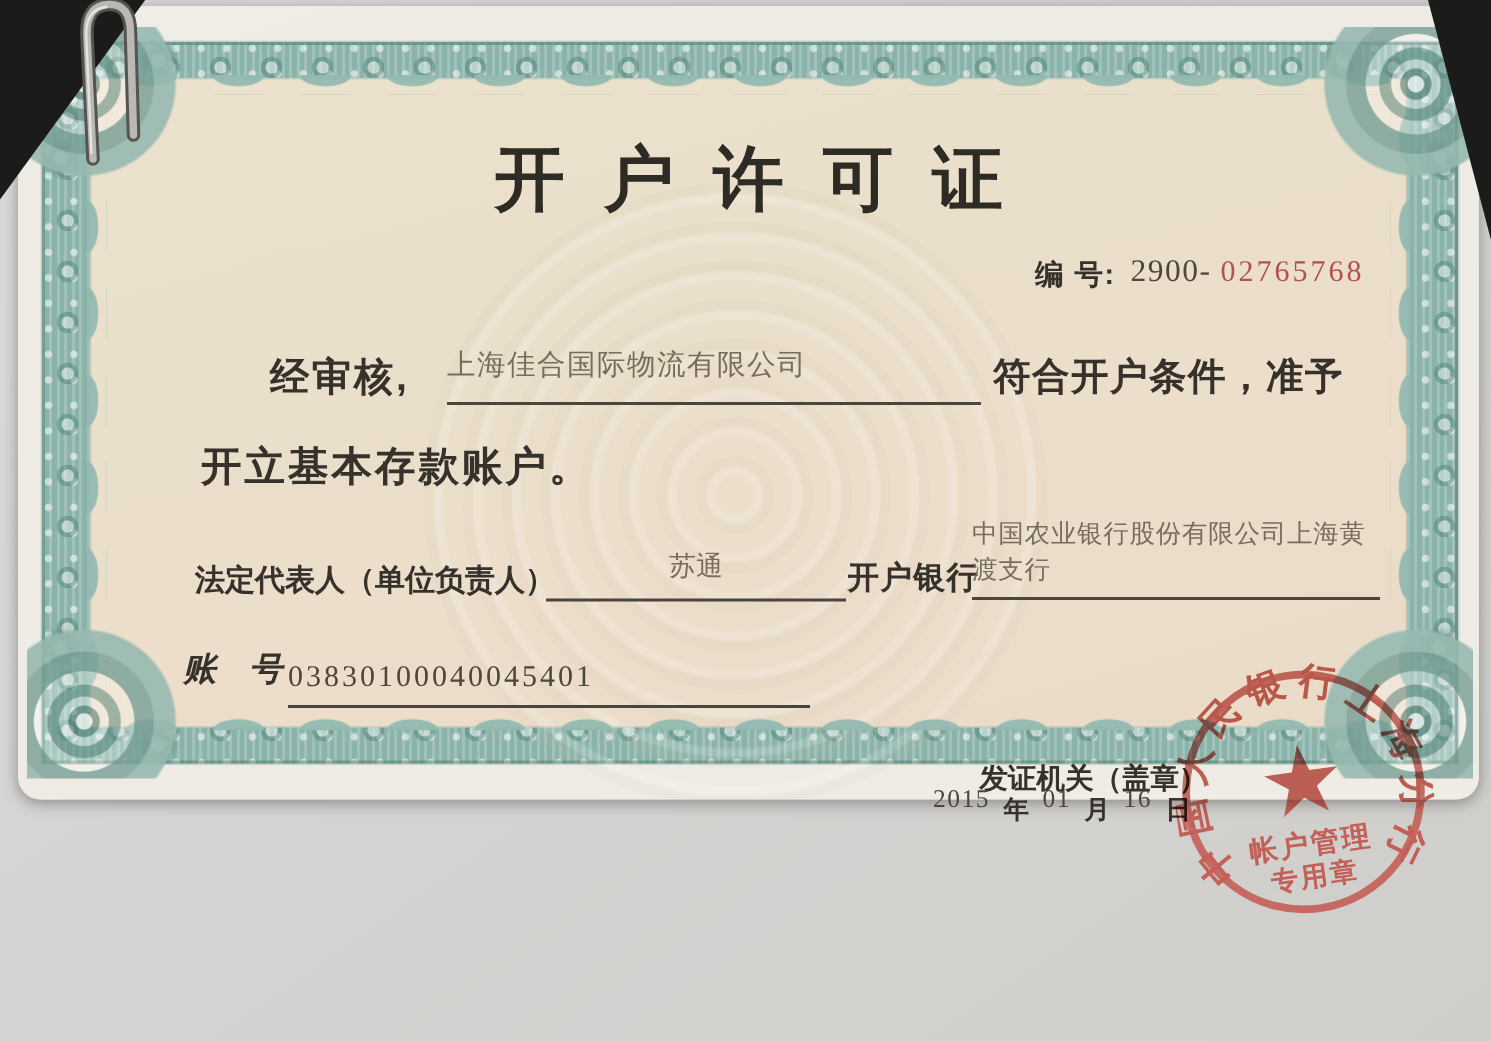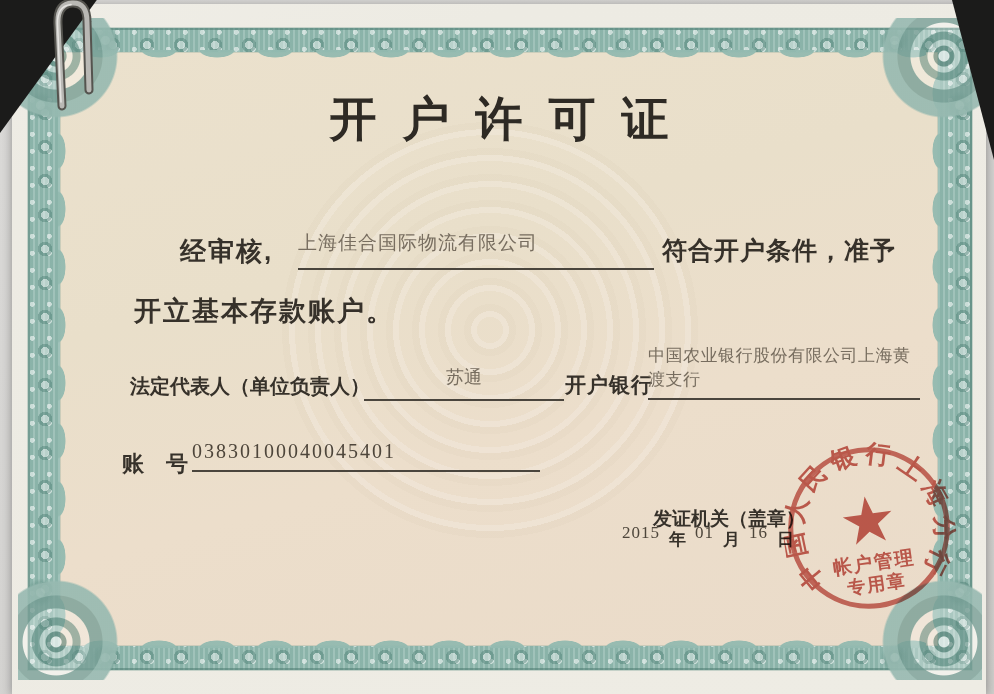"开户许可证" .paper { border-radius: none -> 15px; height: 690px -> 529px }
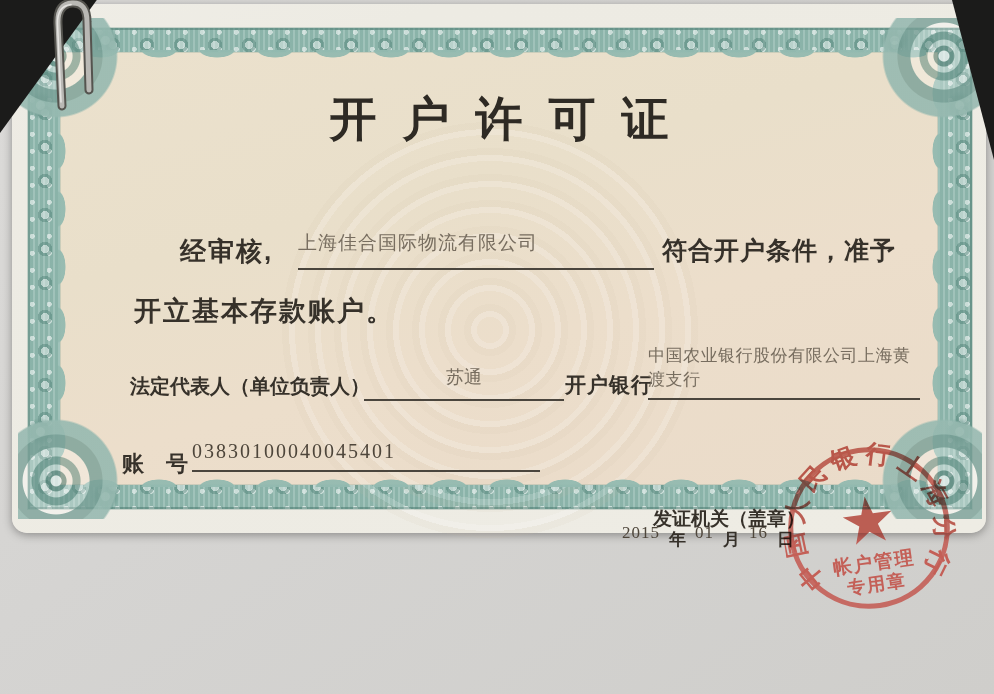"编 号: 2900- 02765768" div.txt { html: none -> <div> <span>编 号:</span><span>2900-</span><span>02765768</span> </div> }
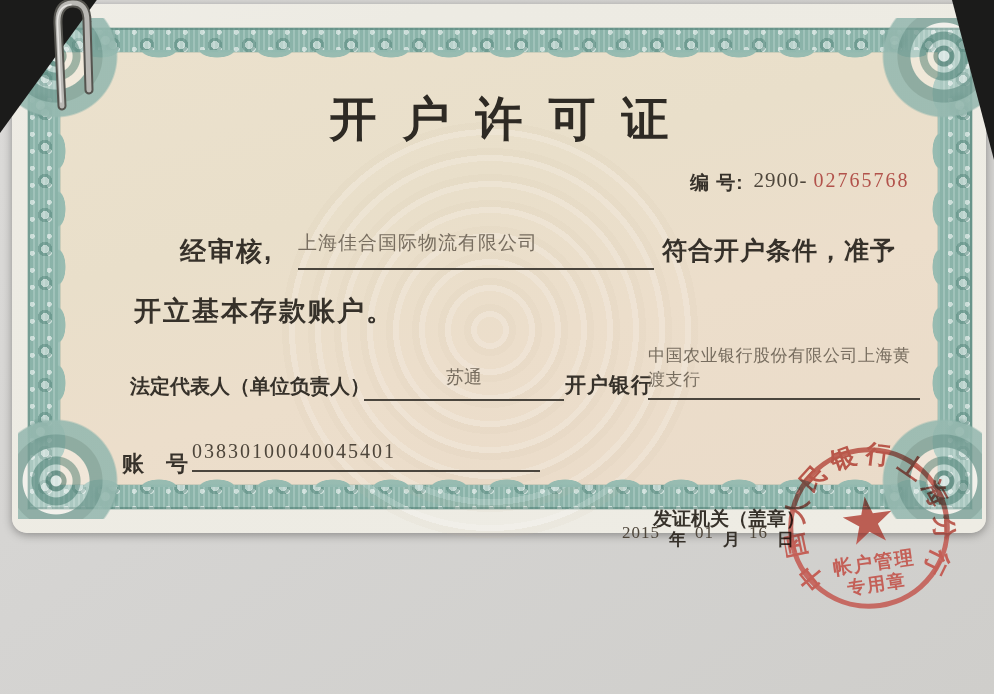"账 号" .acct-lbl { font-style: none -> italic; top: 445px -> 427px }
